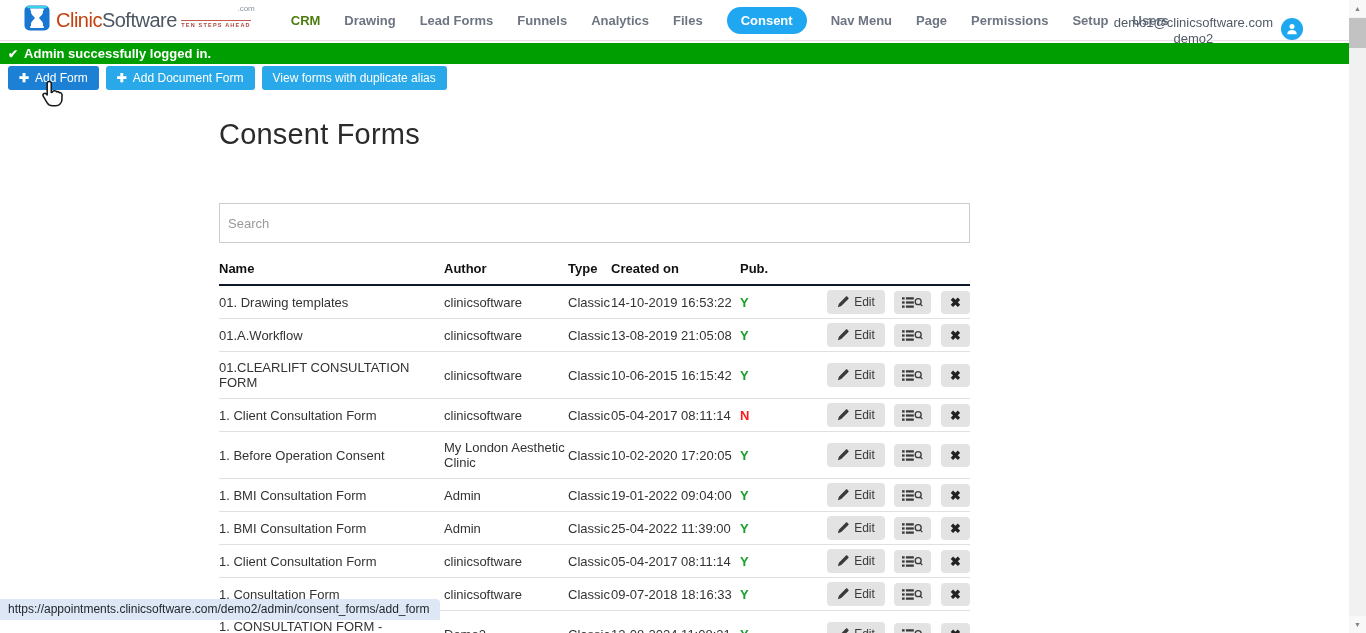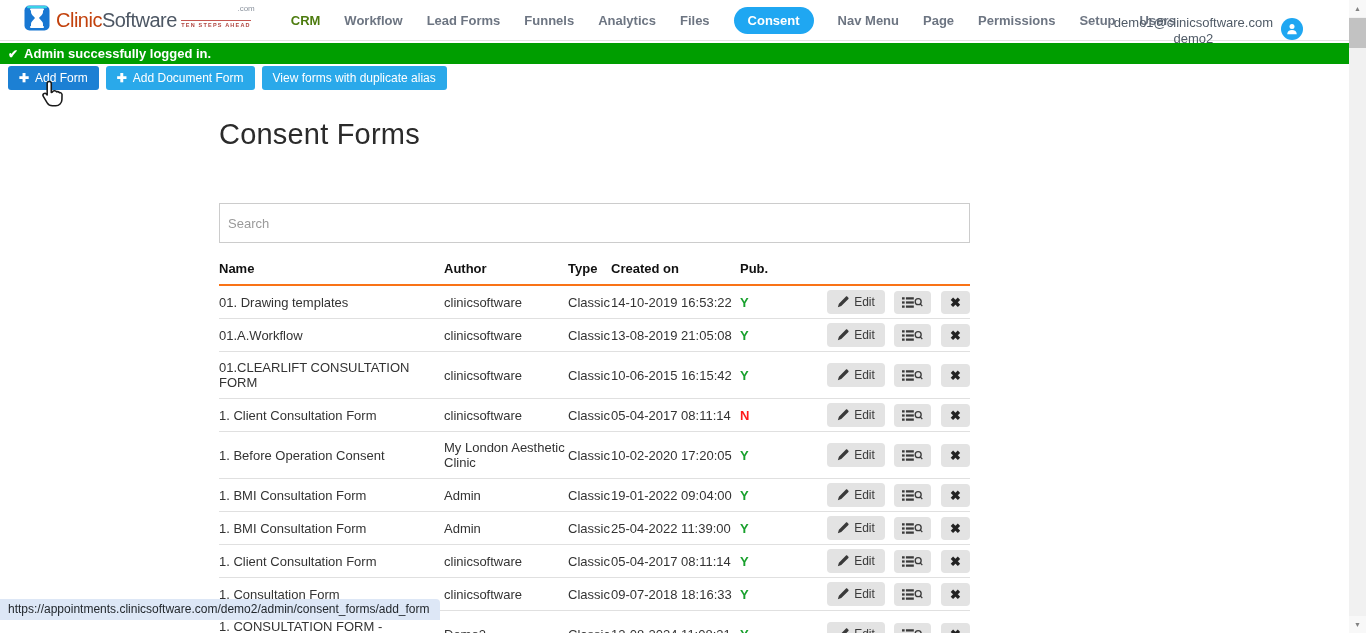"Workflow" span.nav-item { text: Workflow -> Drawing }
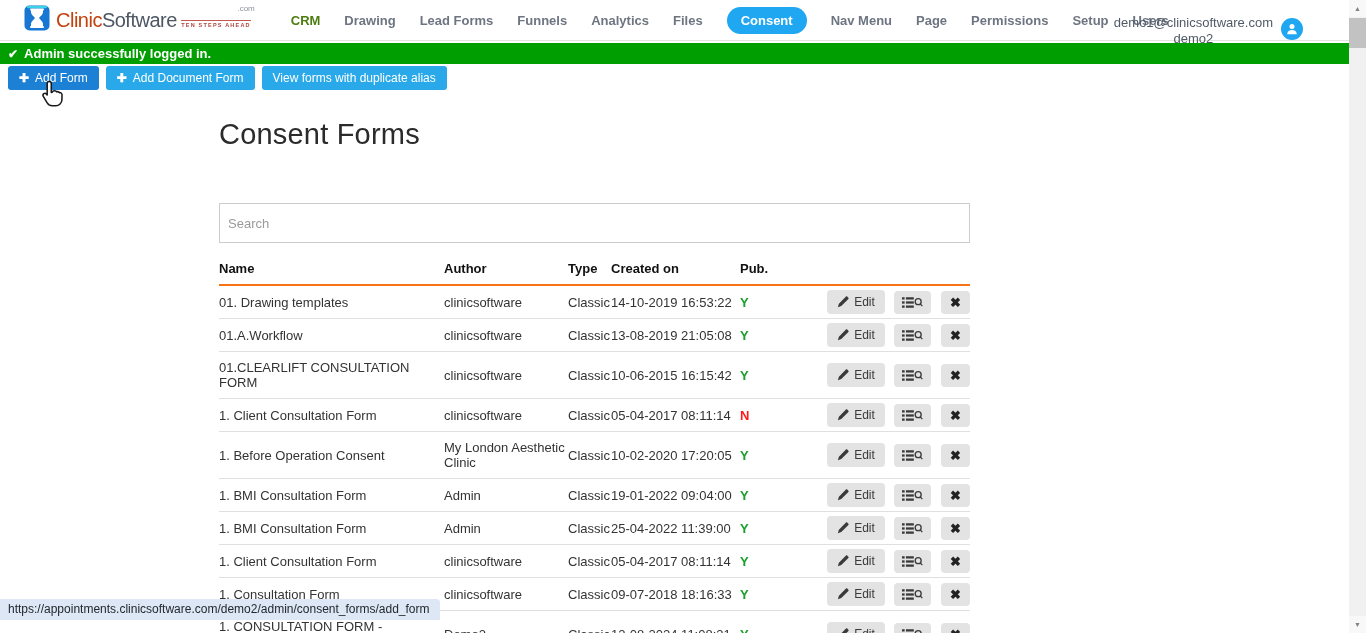"Name" th { border-bottom: 2px solid #f97316 -> 2px solid #0f172a }
